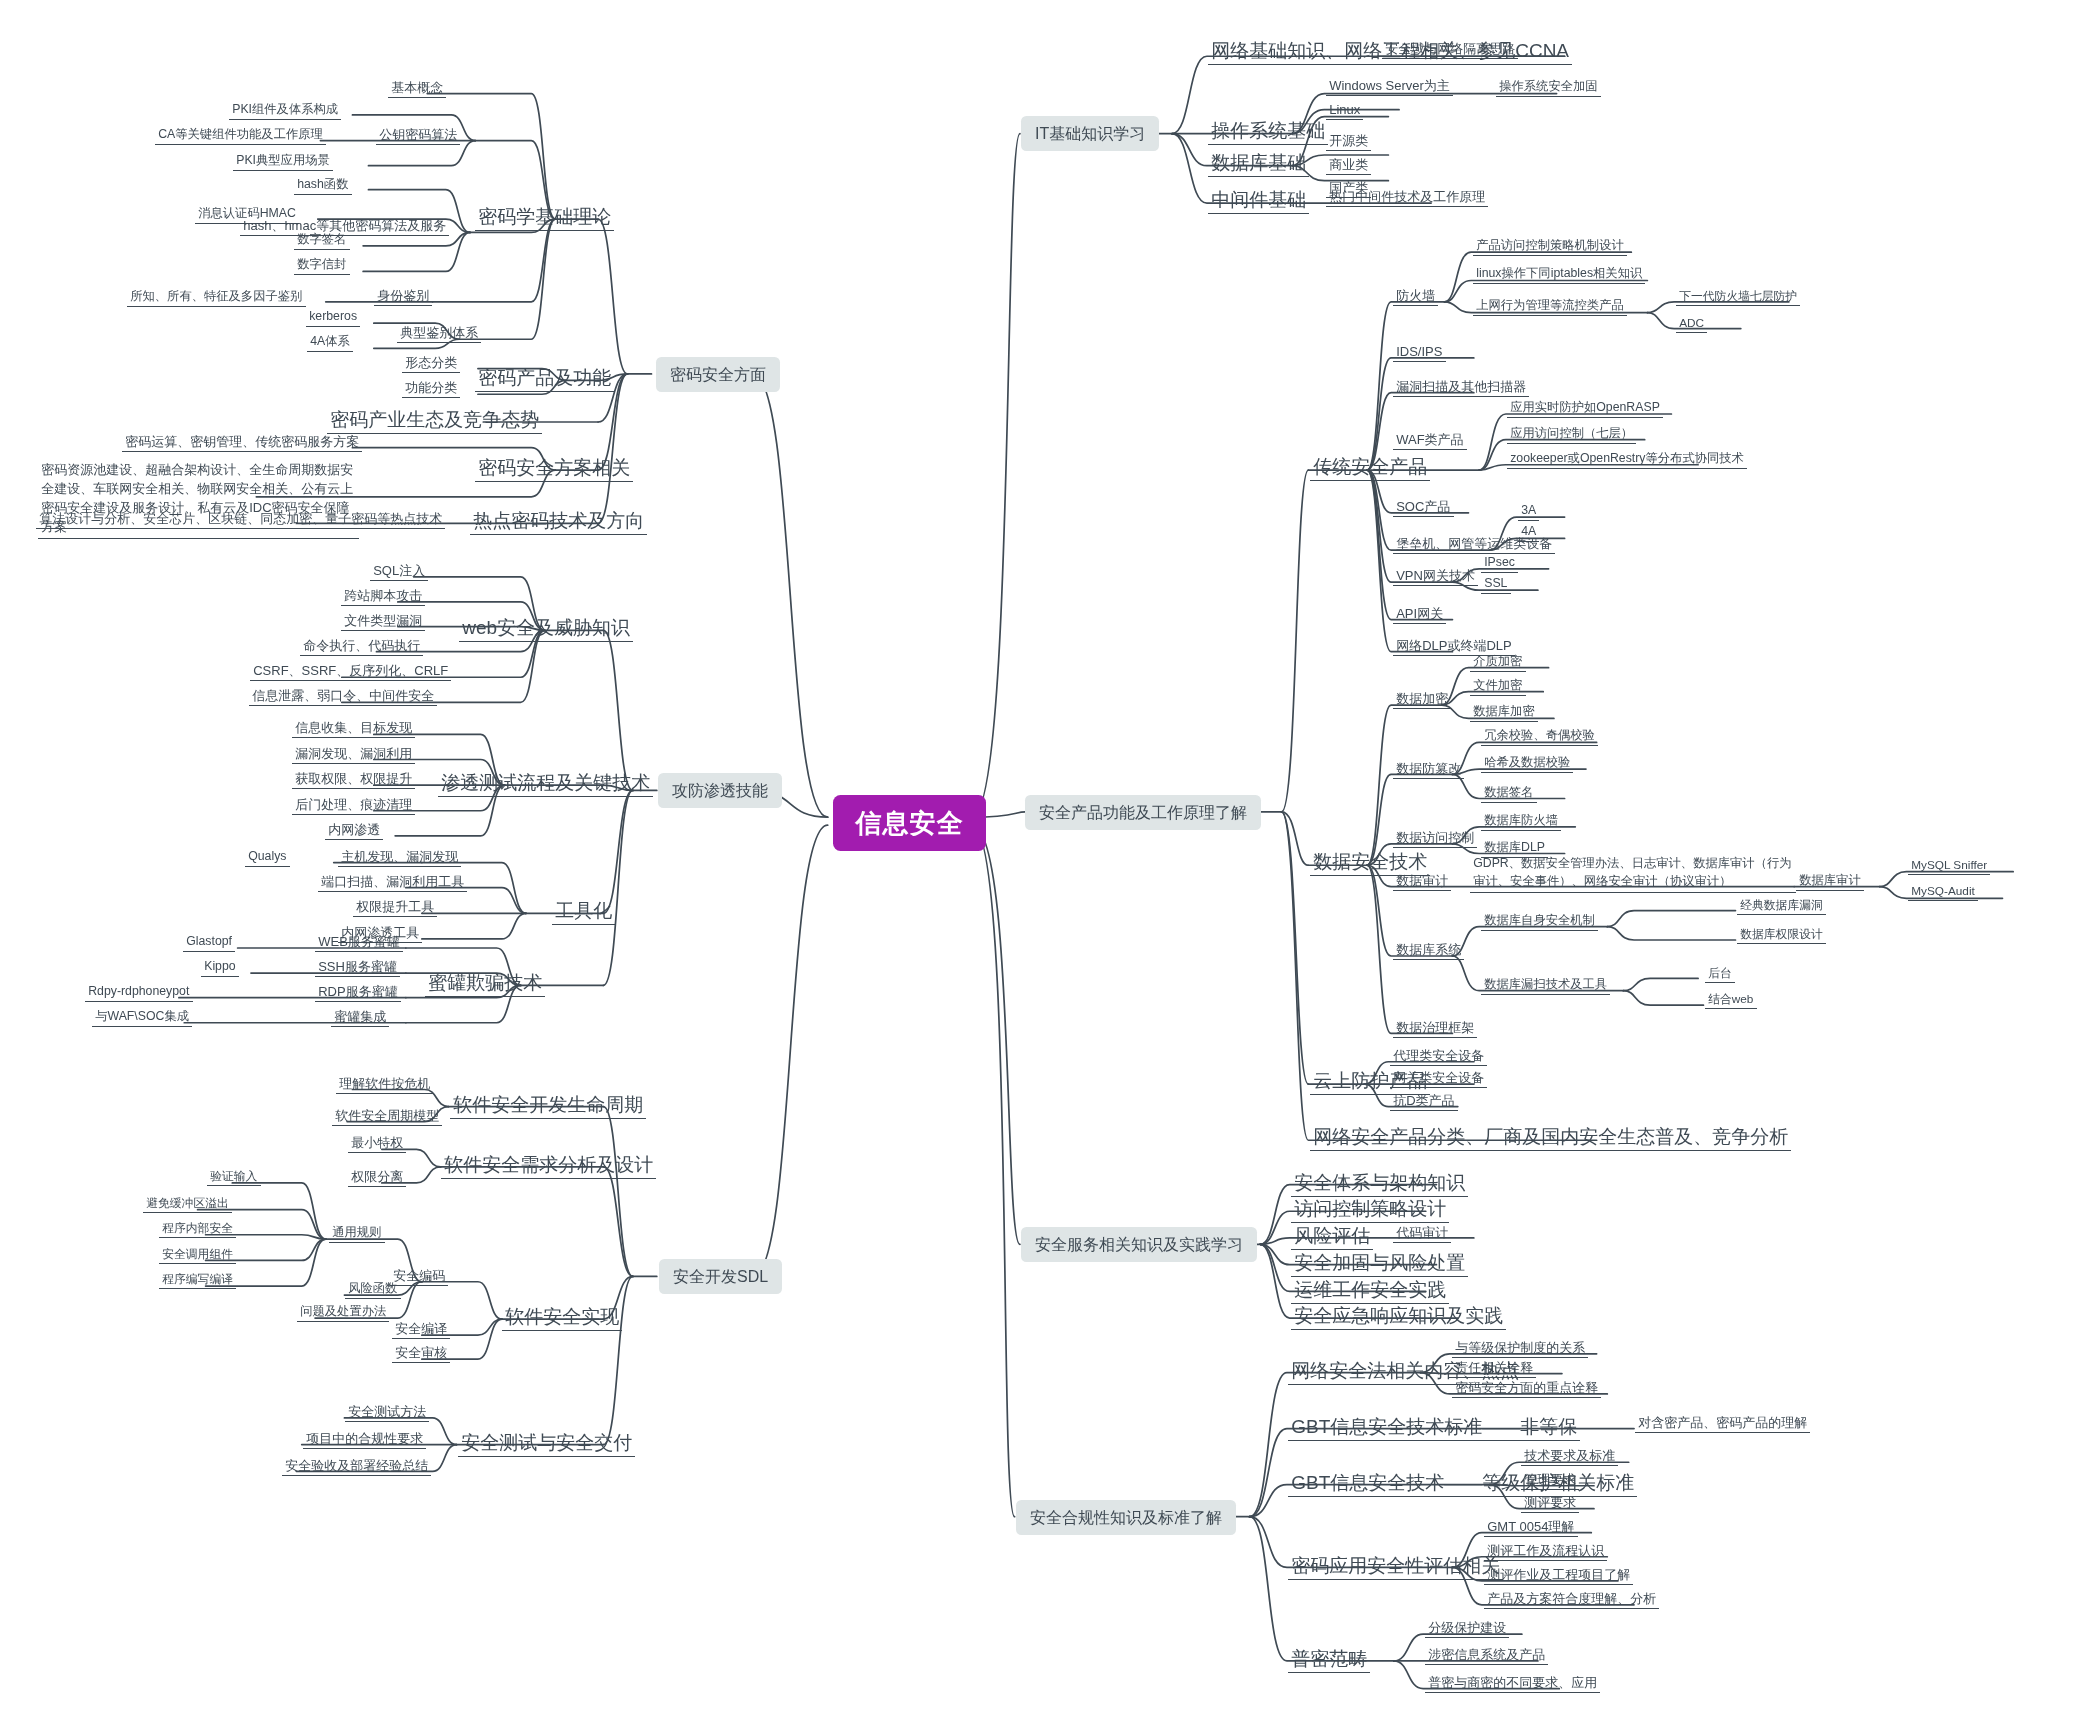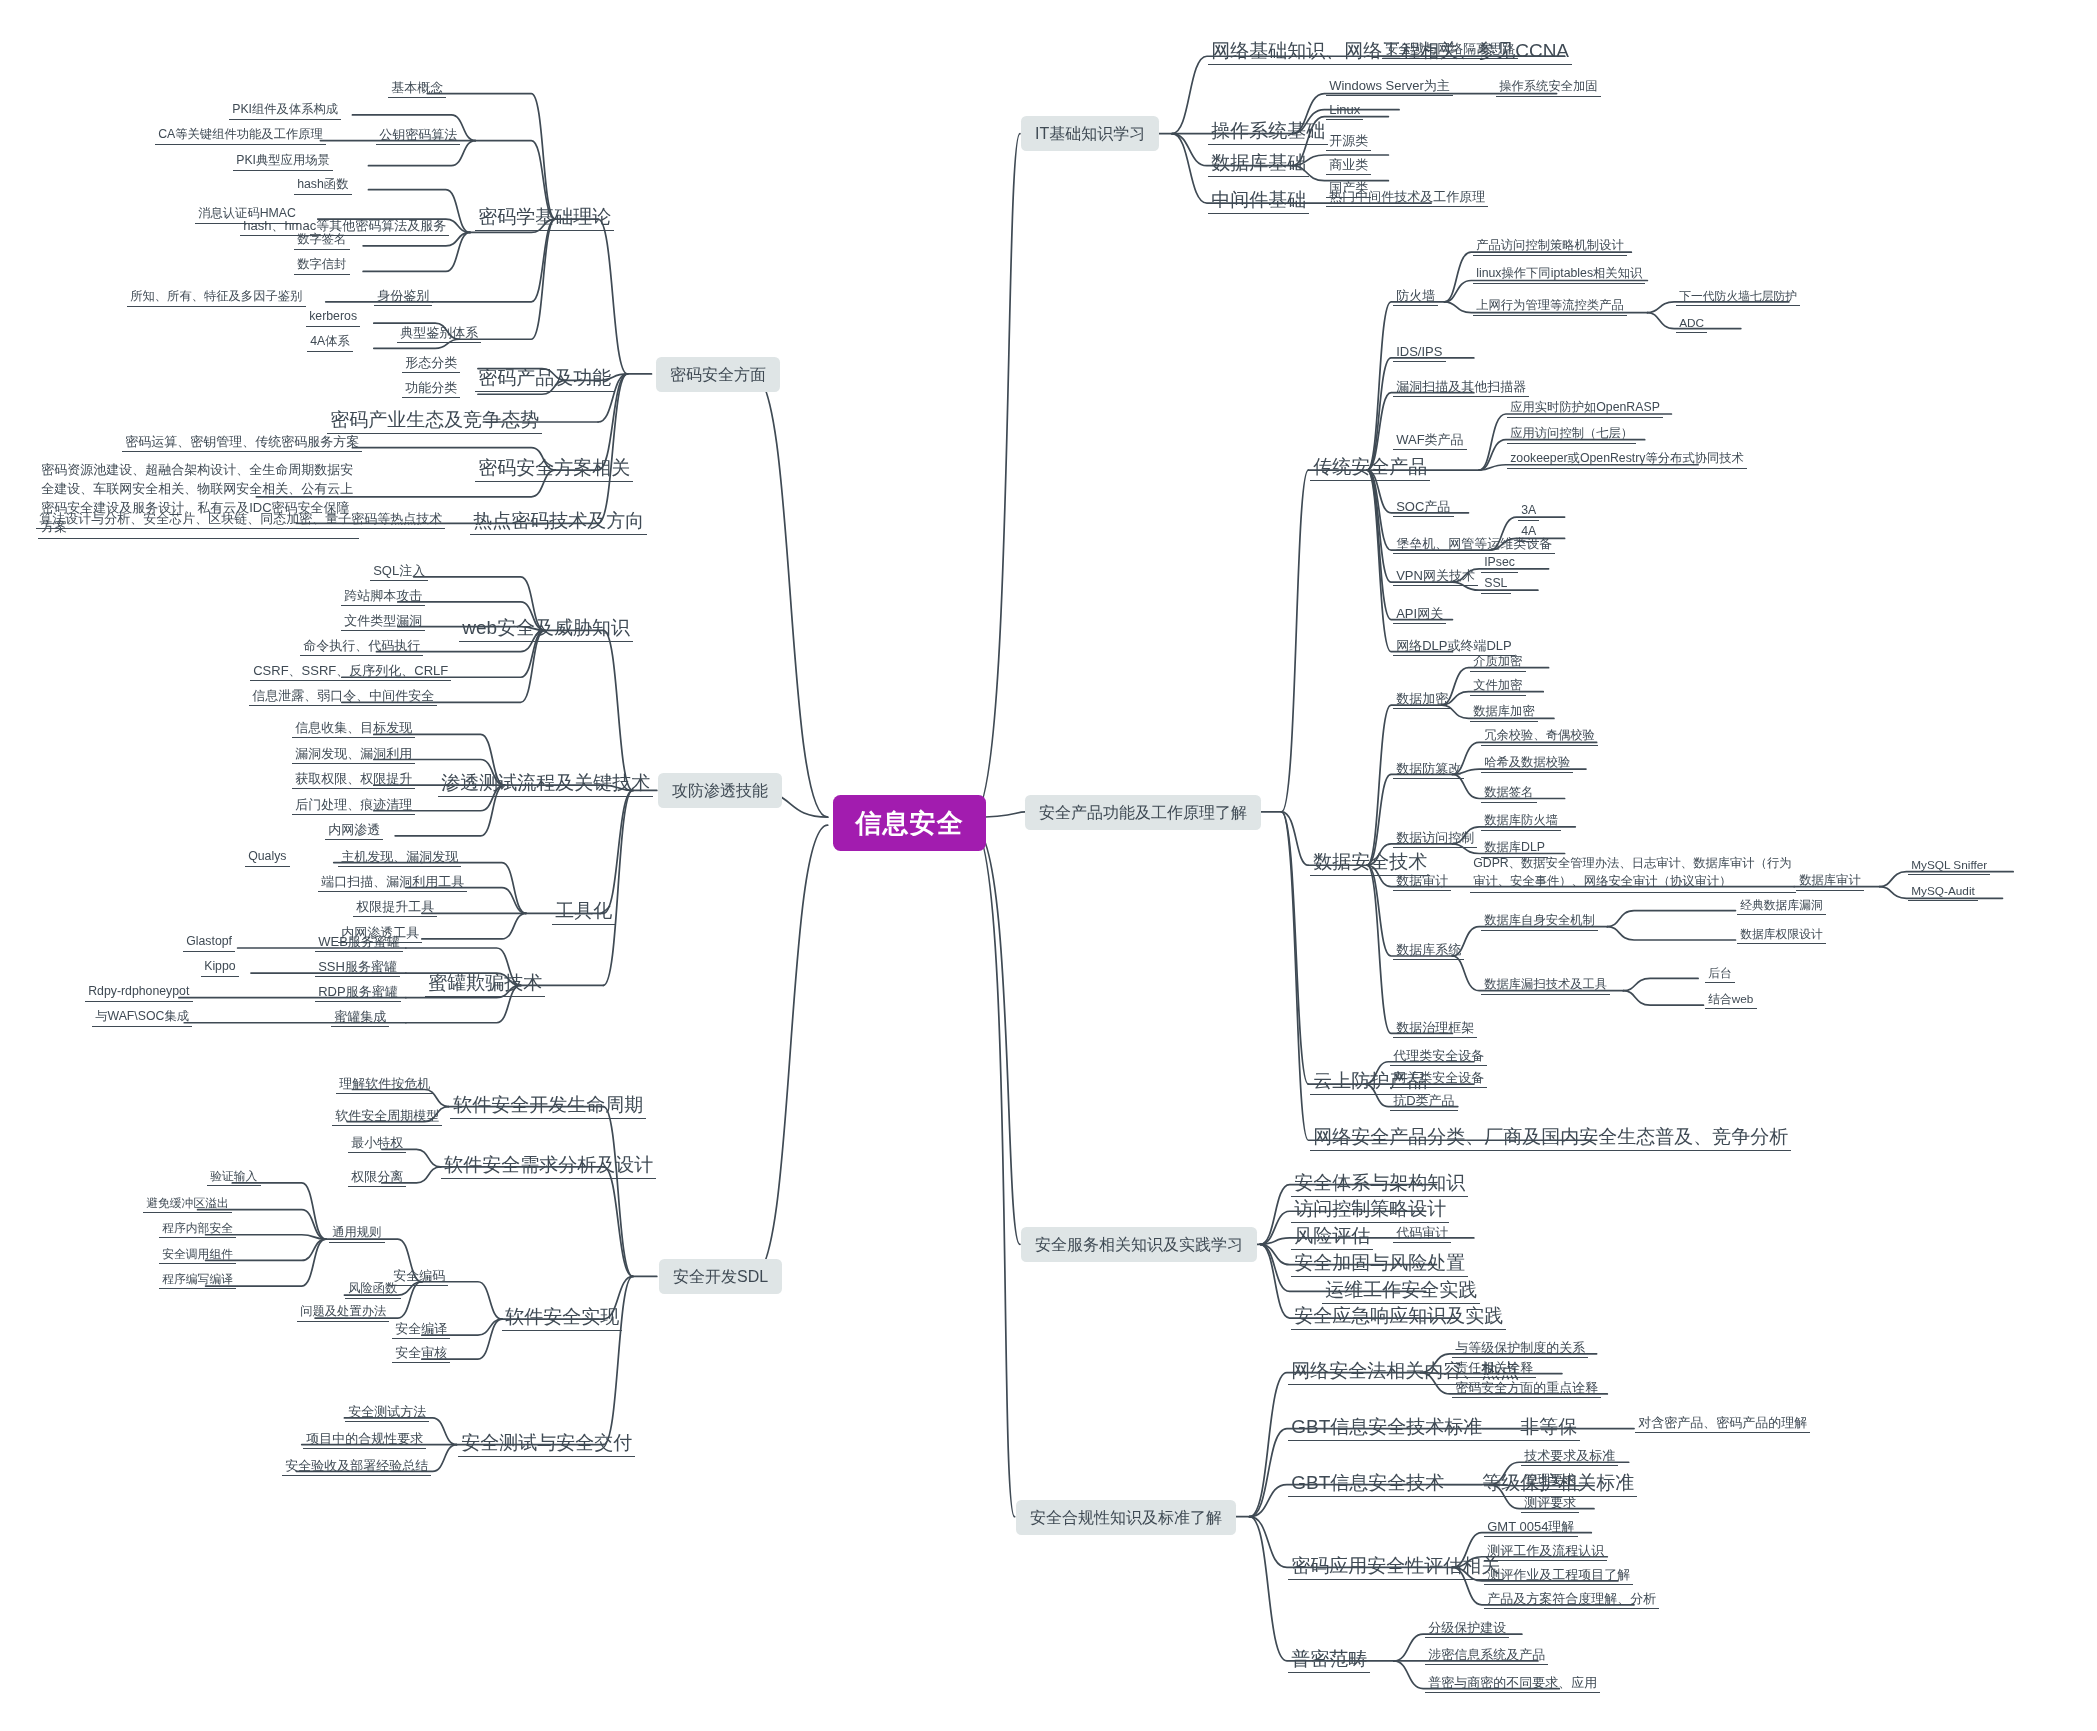"运维工作安全实践" div.node { margin-left: 31px -> none }
